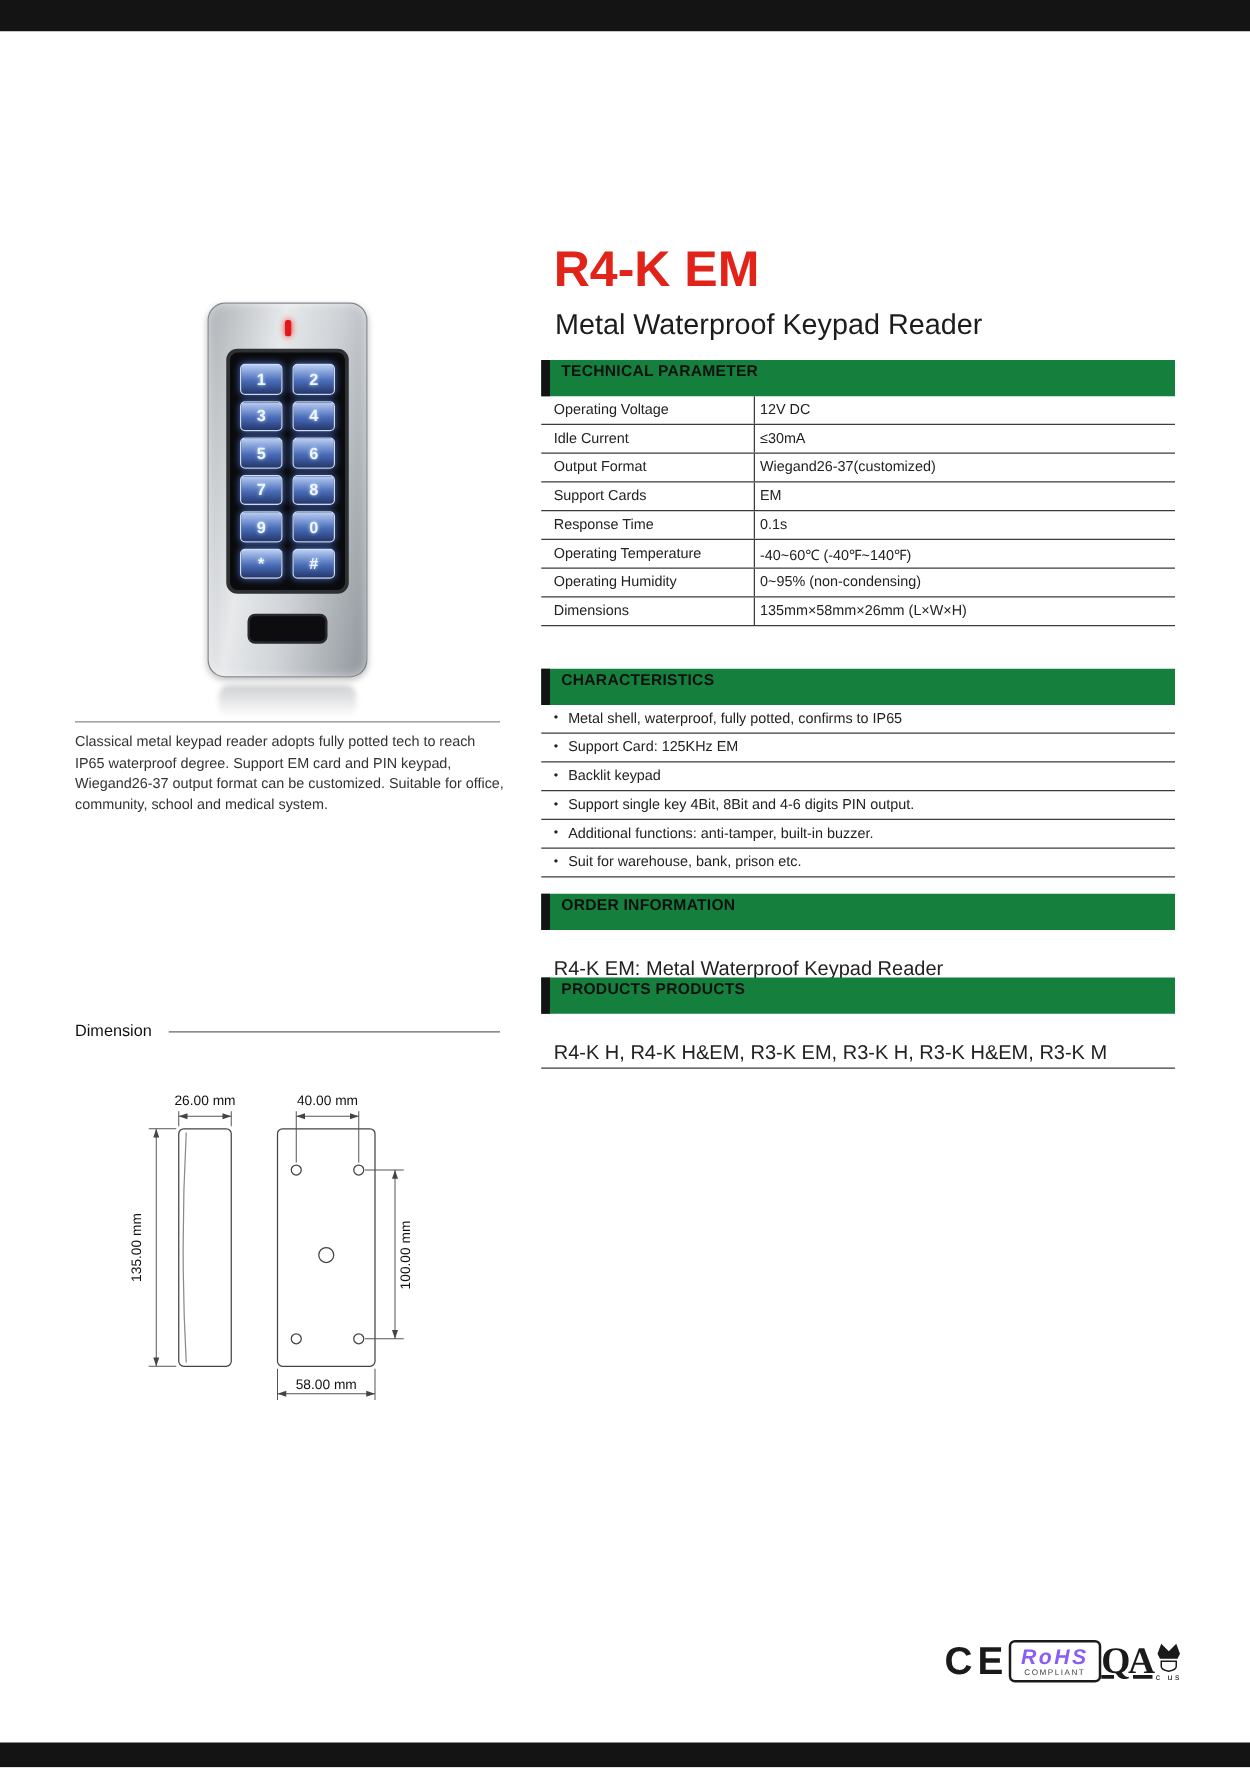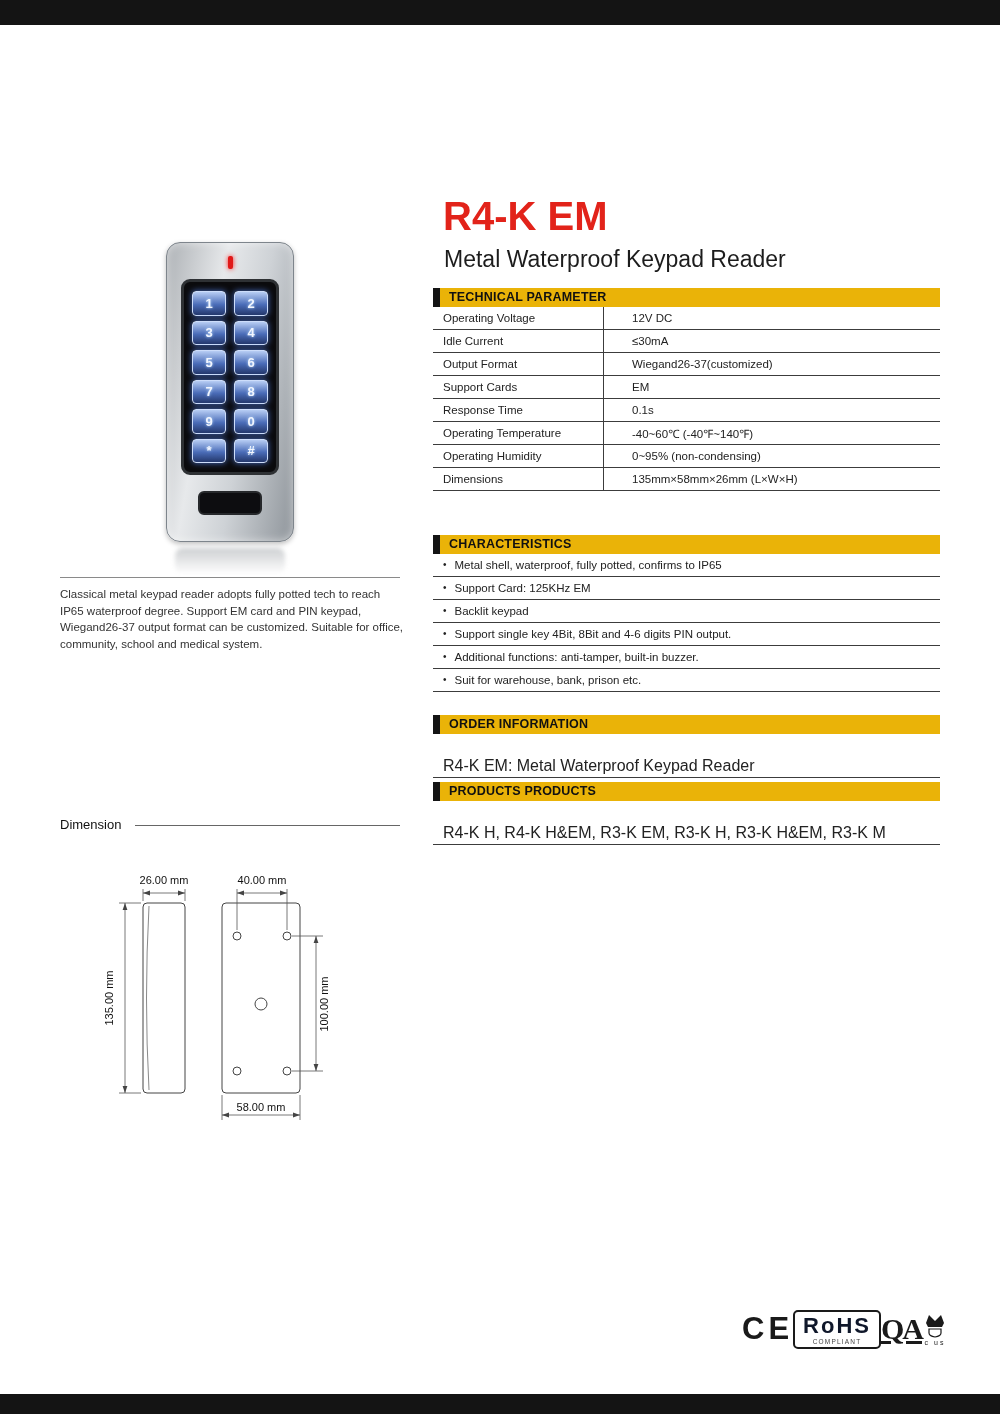"TECHNICAL PARAMETER" .sec-h { background: #eab308 -> #15803d; height: 19px -> 29px }
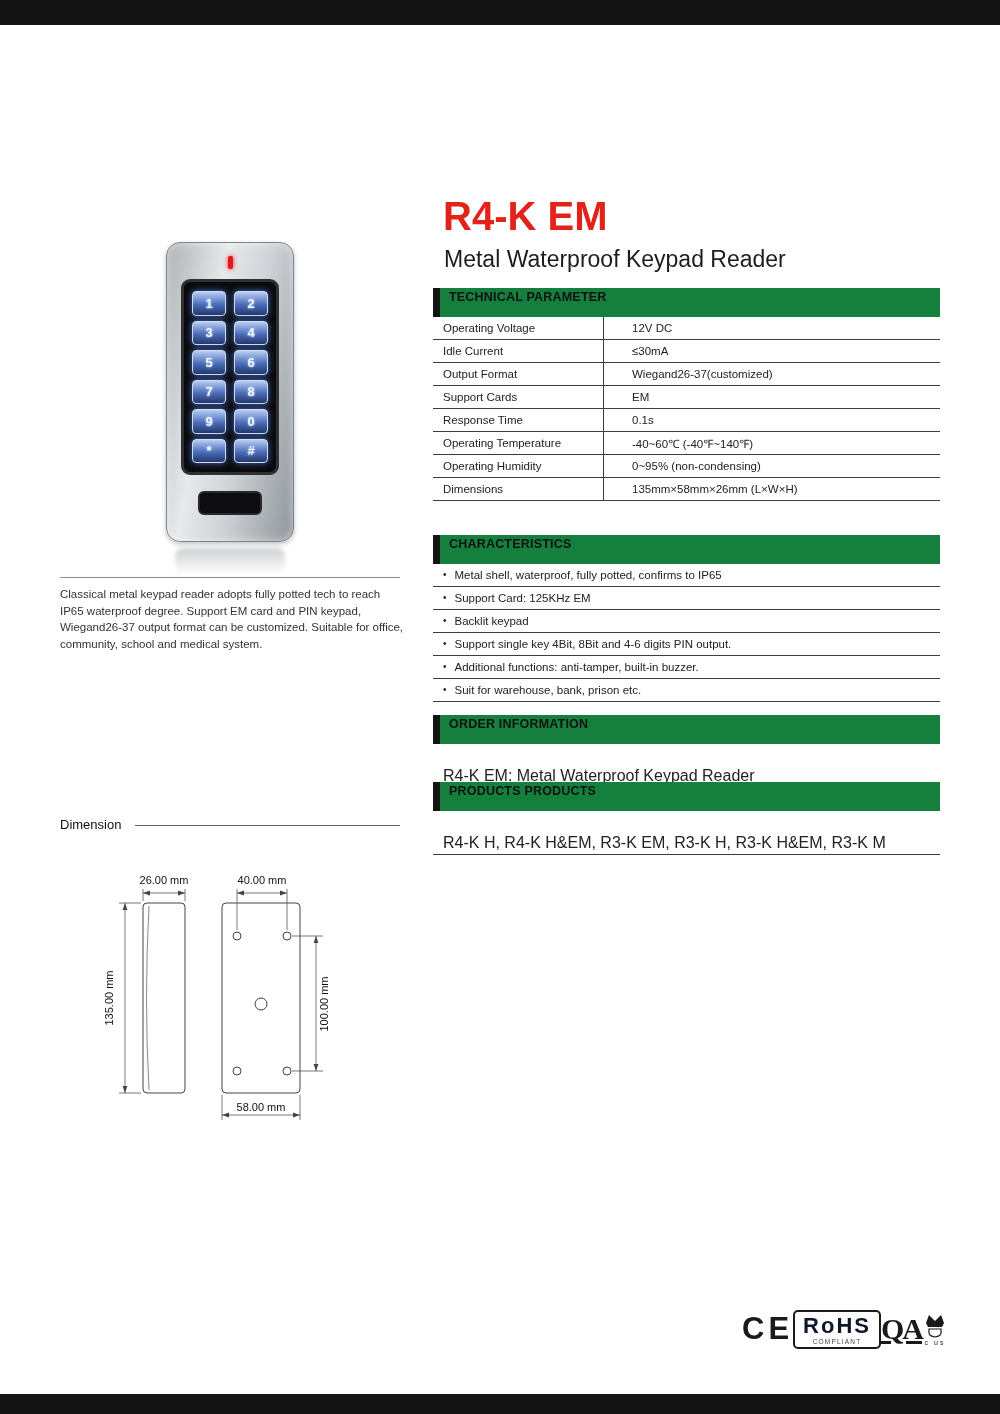"12V DC" .tvalue { padding-left: 28px -> 4px }
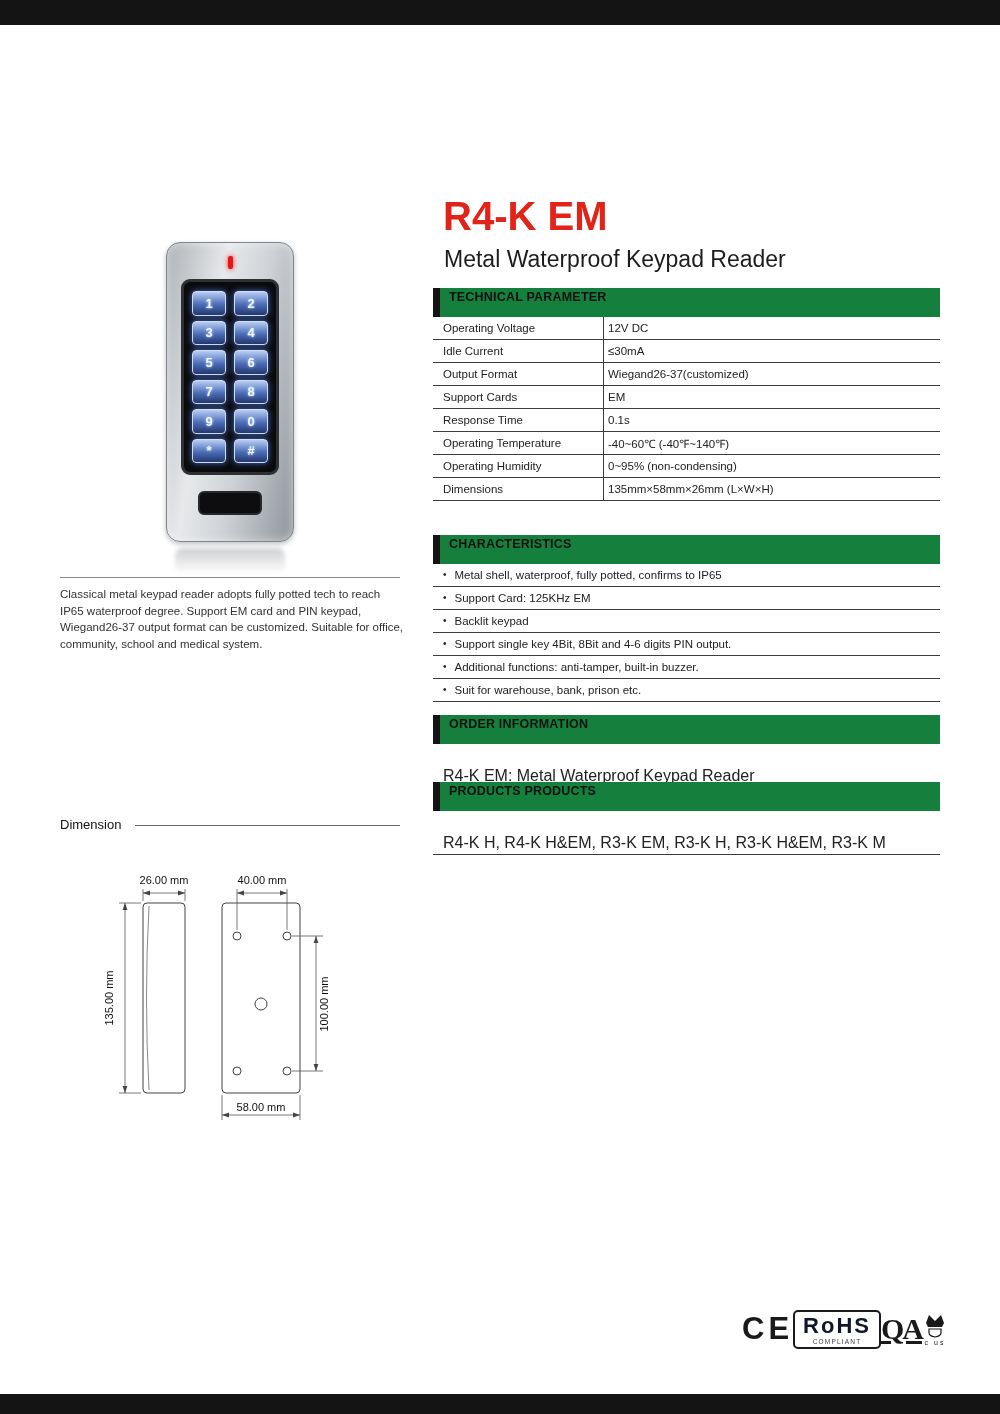"RoHS" .rohs-box .r1 { color: #0f172a -> #8b5cf6; font-size: 22px -> 17px; font-style: none -> italic }
